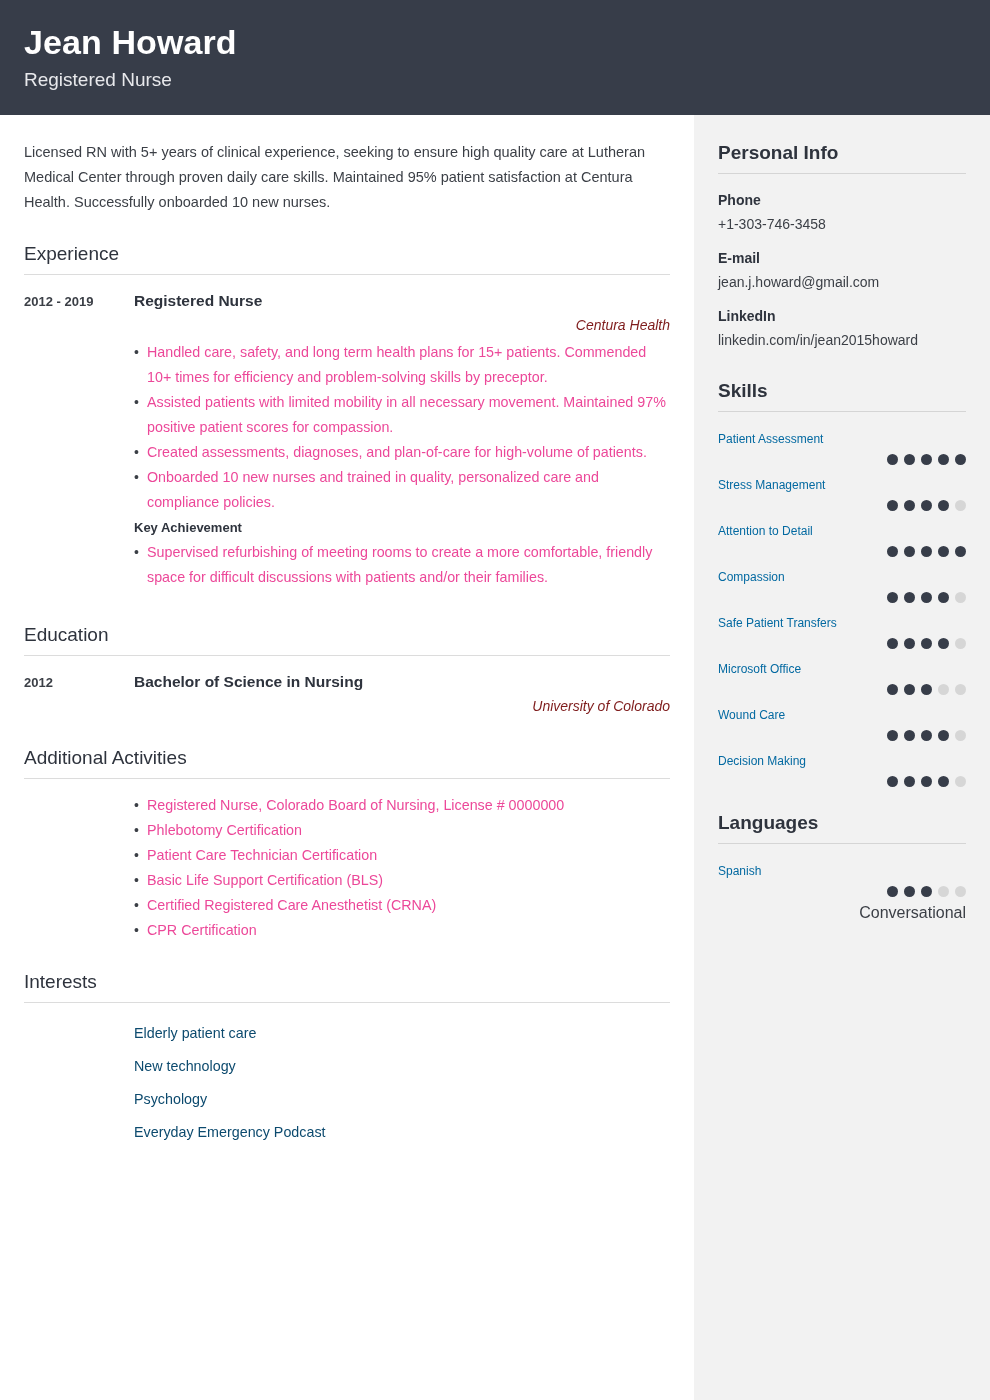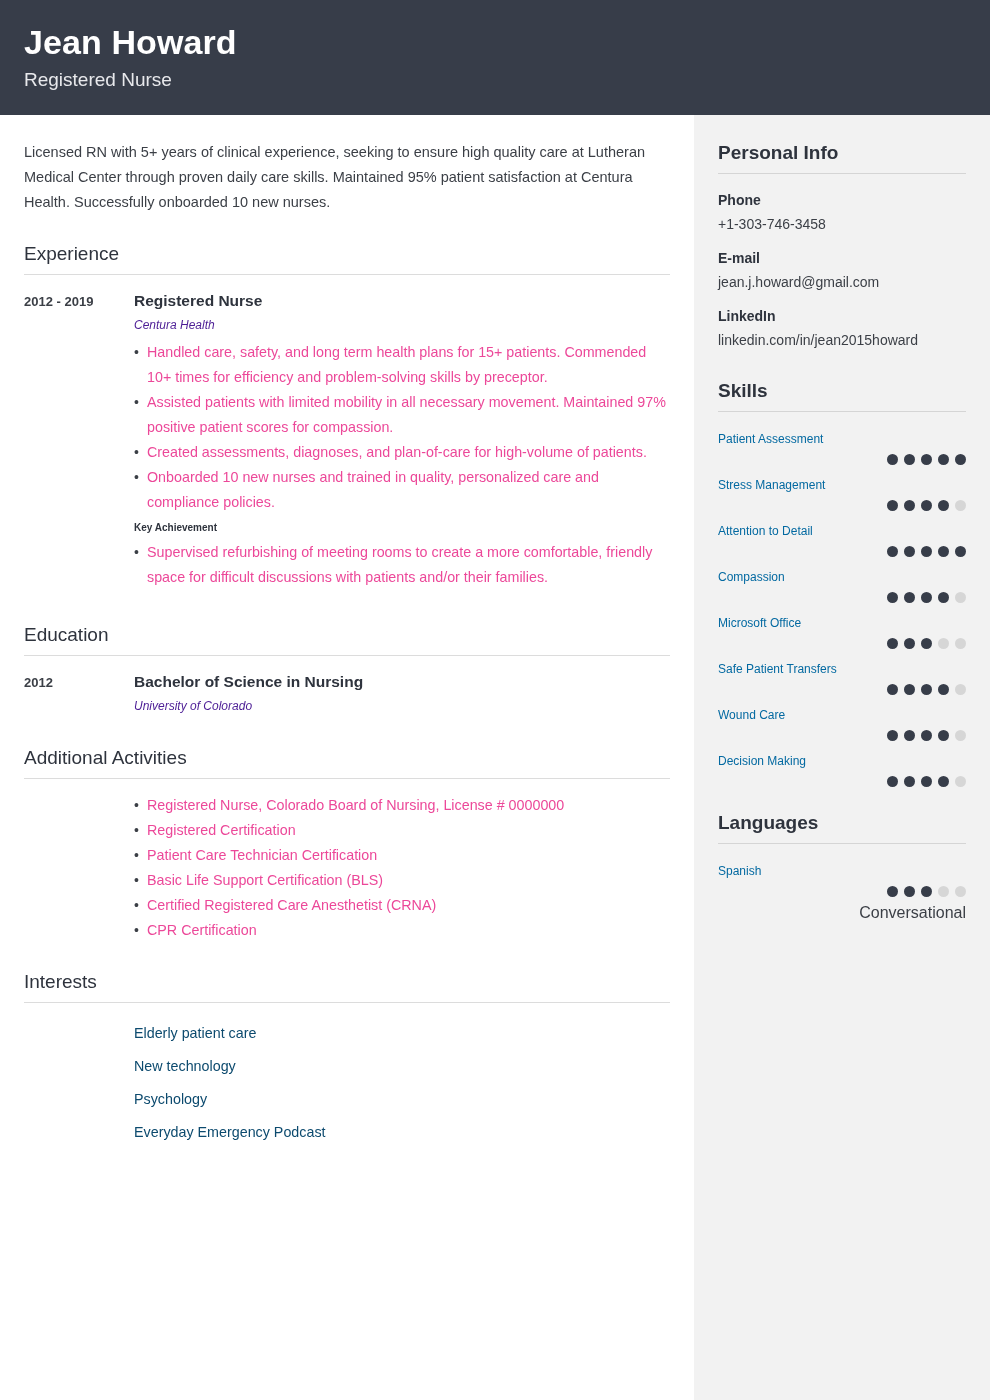"Centura Health" .entry-sub { color: #4c1d95 -> #7f1d1d; font-size: 12px -> 14px; text-align: none -> right }
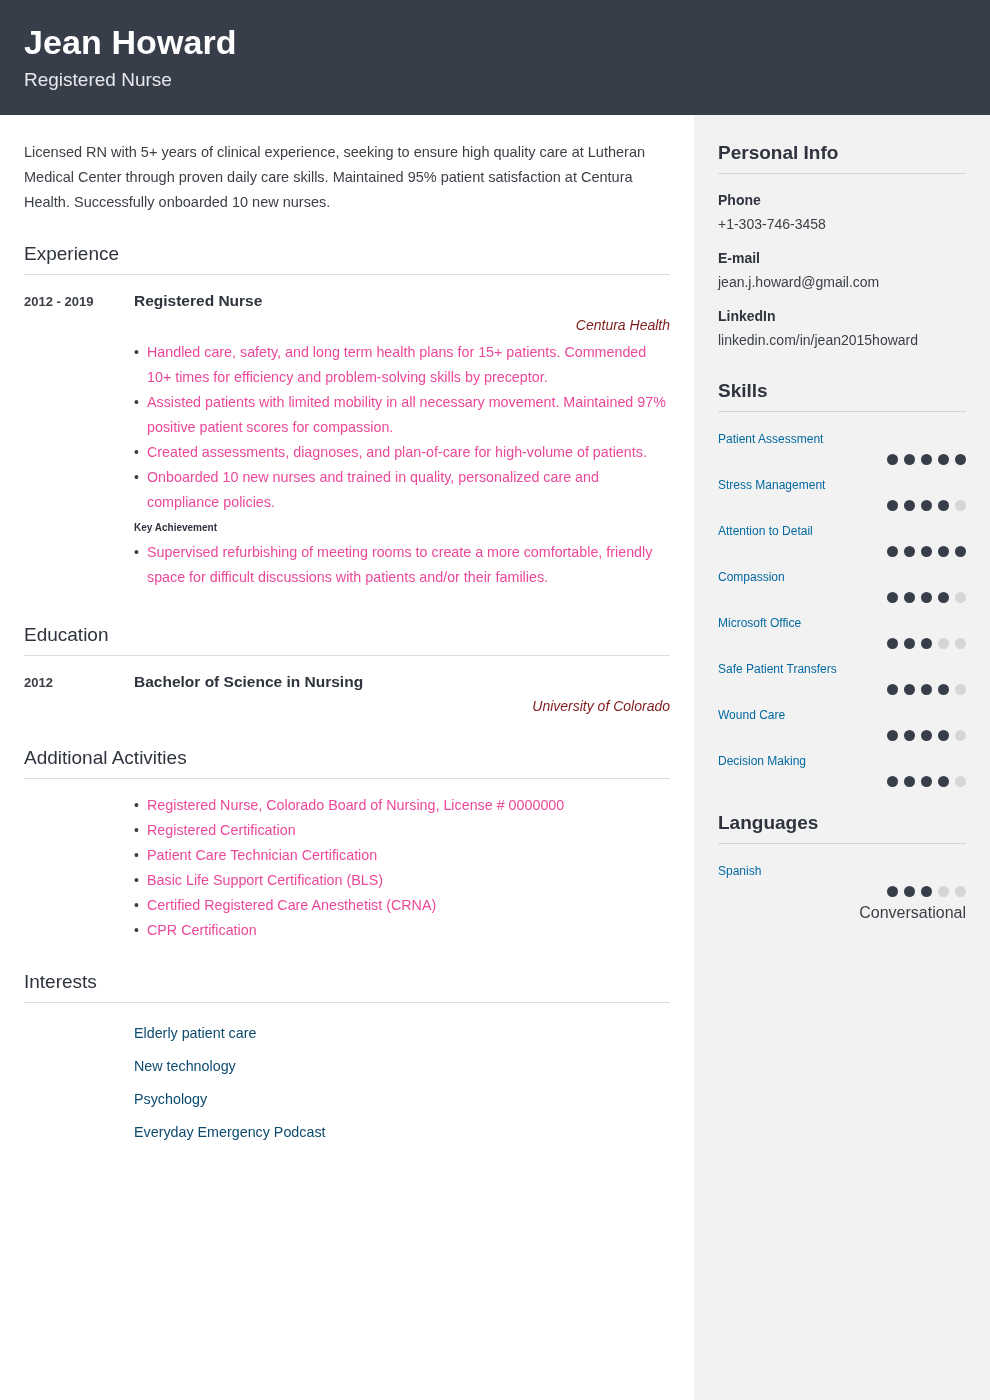"Key Achievement" .key-achievement { font-size: 10px -> 13px }
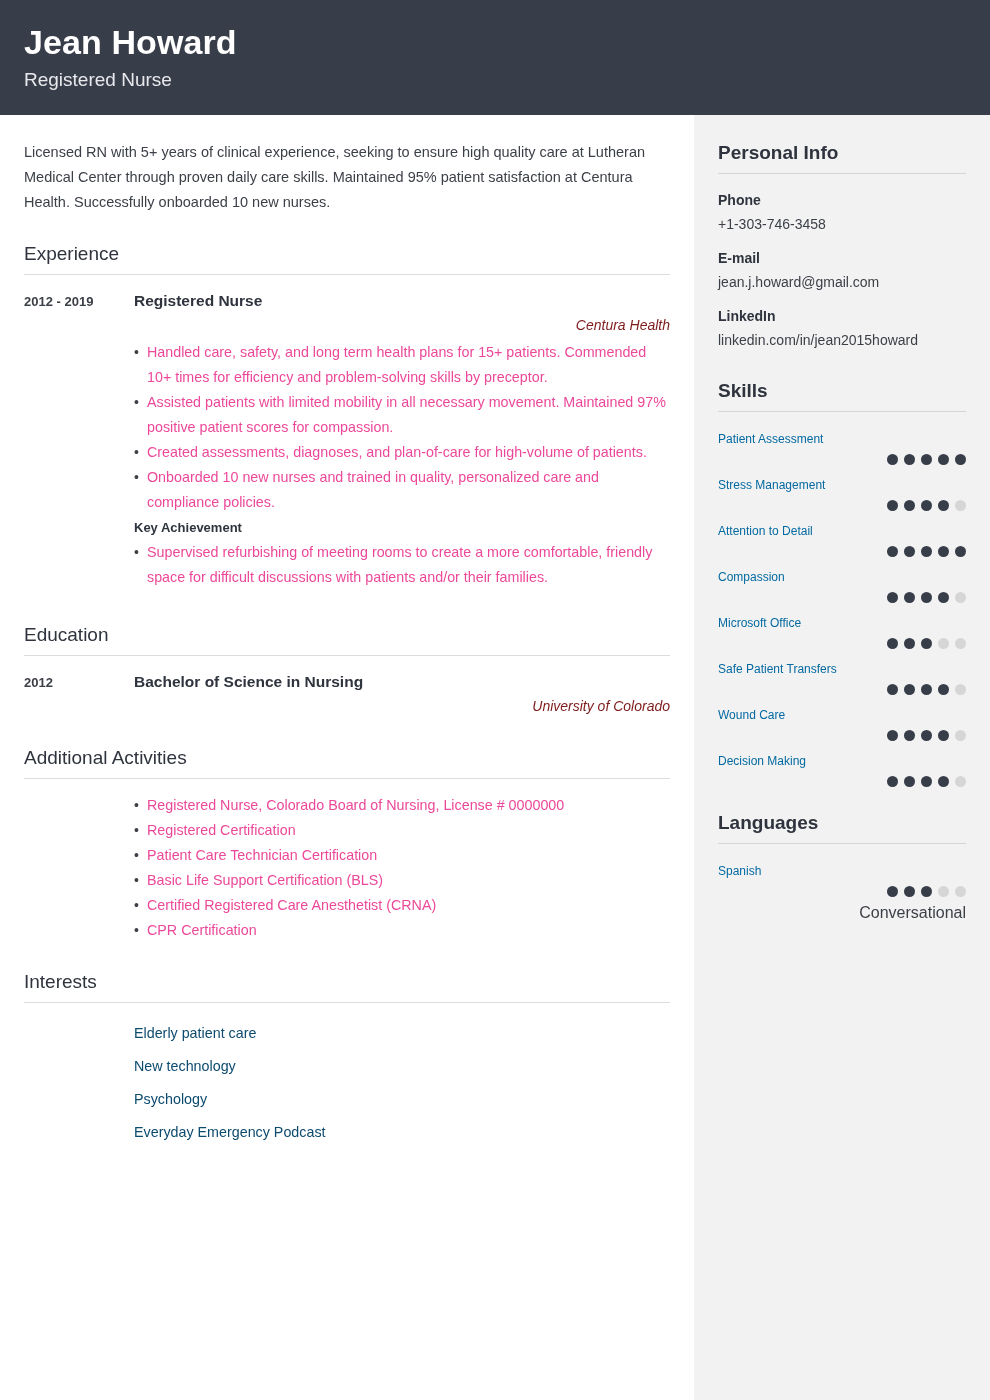"Microsoft Office" div.rating-item { order: before "Safe Patient Transfers" -> after "Safe Patient Transfers" }
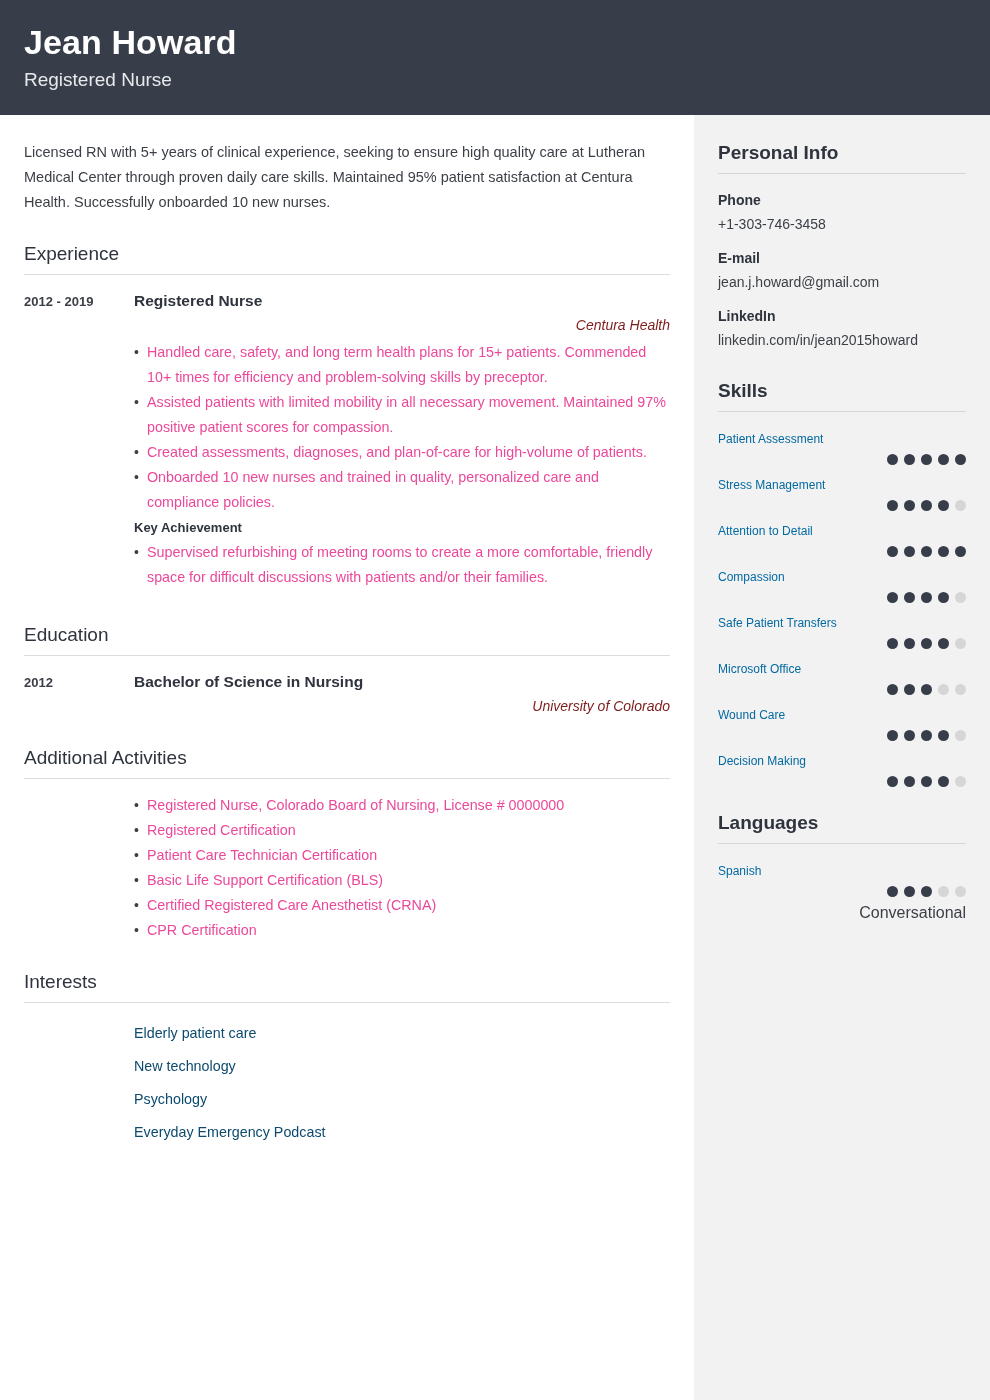"Registered Certification" li { text: Registered -> Phlebotomy }
